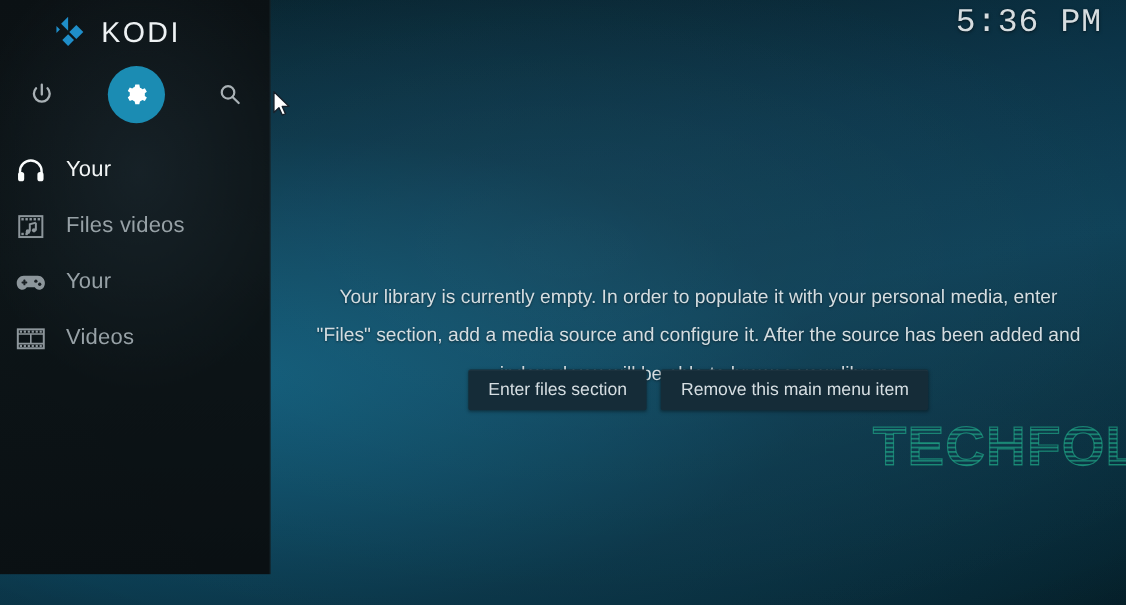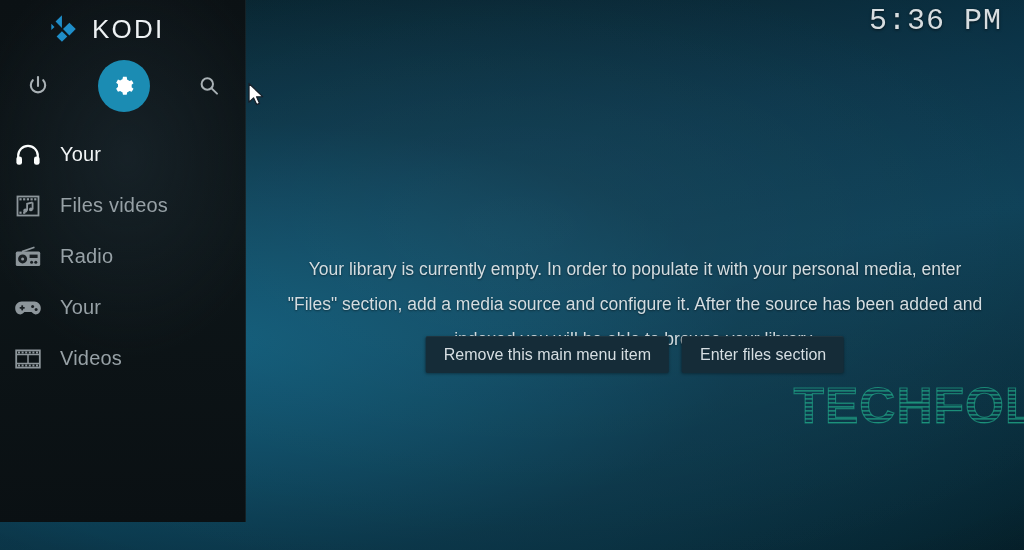"Radio" div.mitem { html: <div> <span> <svg> <path></path> <rect></rect> <circle></circle> <circle></circle> <rect></rect> <circle></circle> <circle></circle> </svg> </span> <span>Radio</span> </div> -> none }
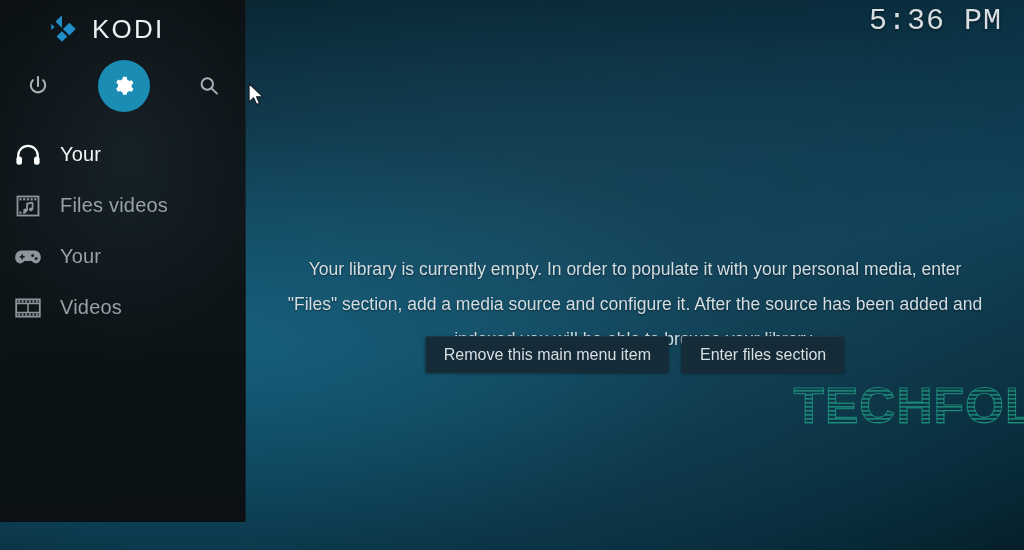"Remove this main menu item" button.kbtn { order: before "Enter files section" -> after "Enter files section" }
